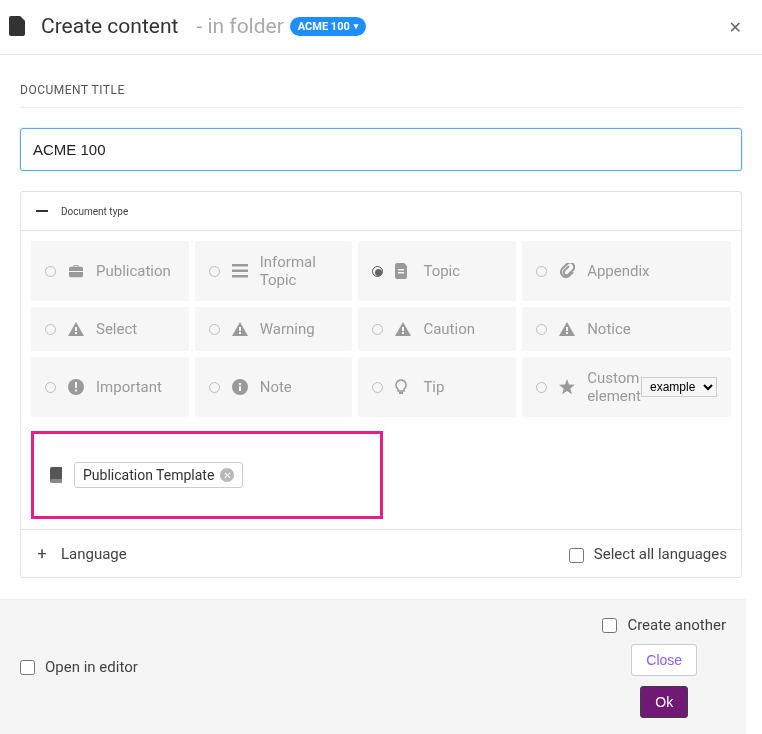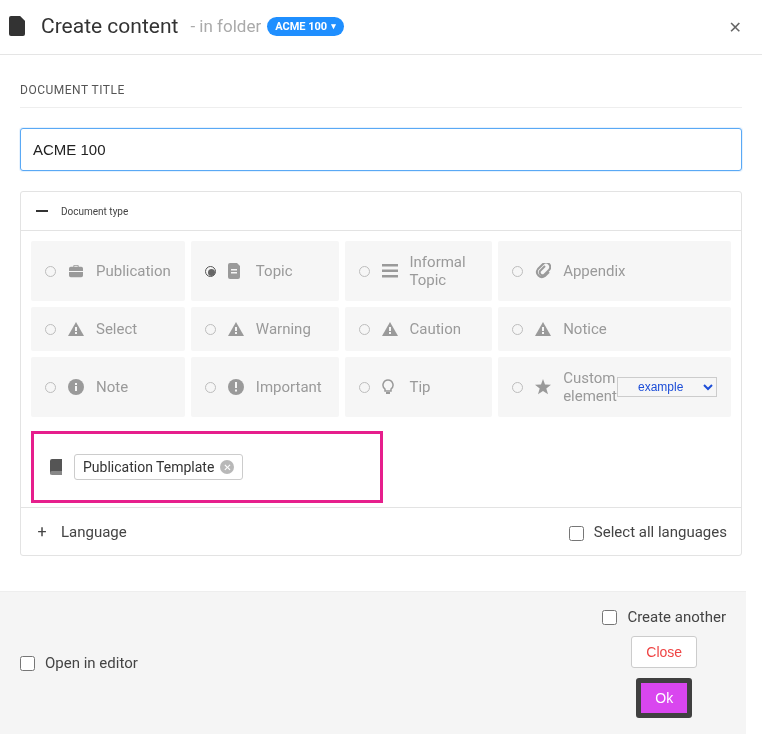"- in folder" .header-subtitle { font-size: 17px -> 21px; margin-left: 12px -> 18px }
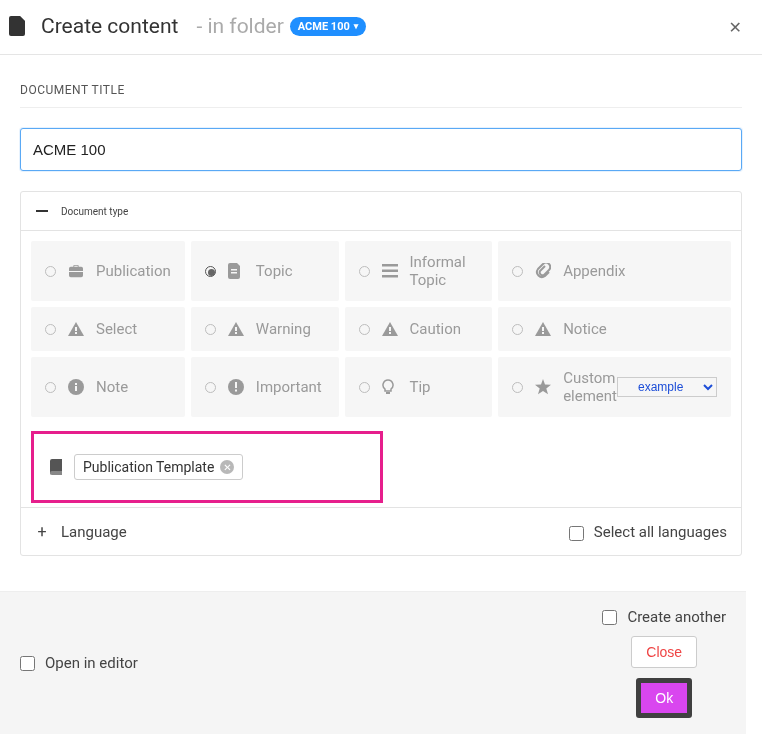"Topic" div.type-item { order: before "Informal Topic" -> after "Informal Topic" }
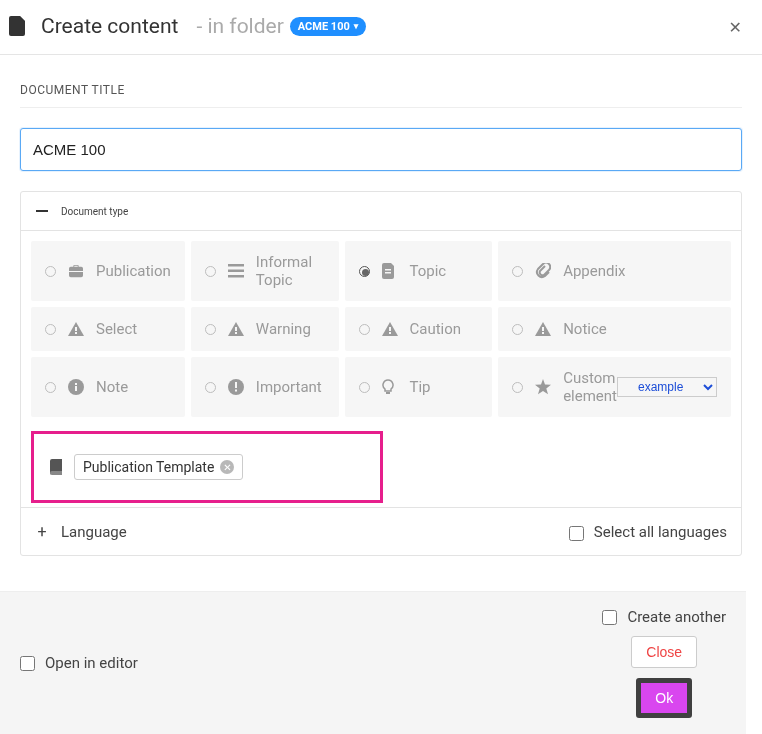"Note" div.type-item { order: before "Important" -> after "Important" }
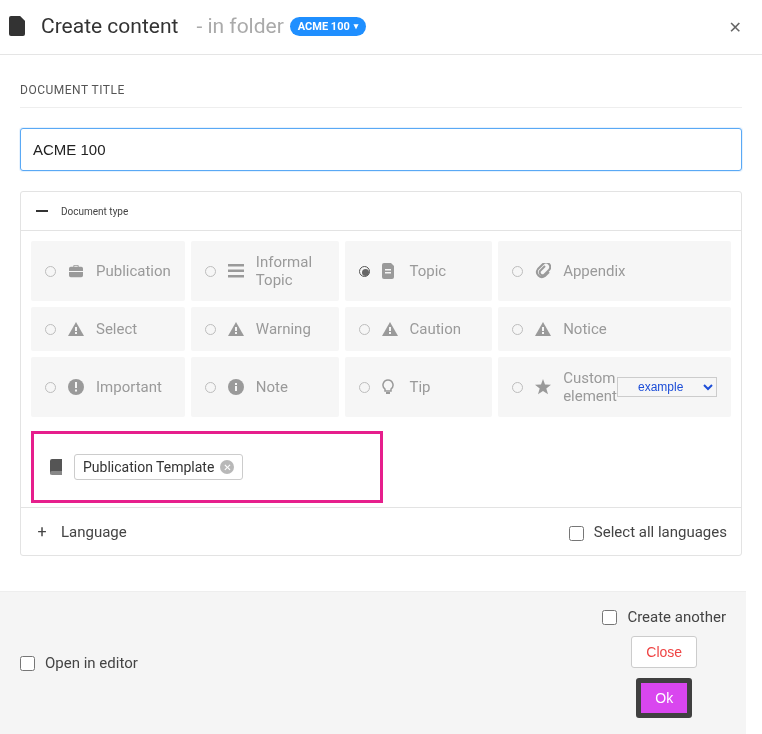"example" .type-item select { color: #1d4ed8 -> #000000; padding: 1px 16px -> 1px 4px }
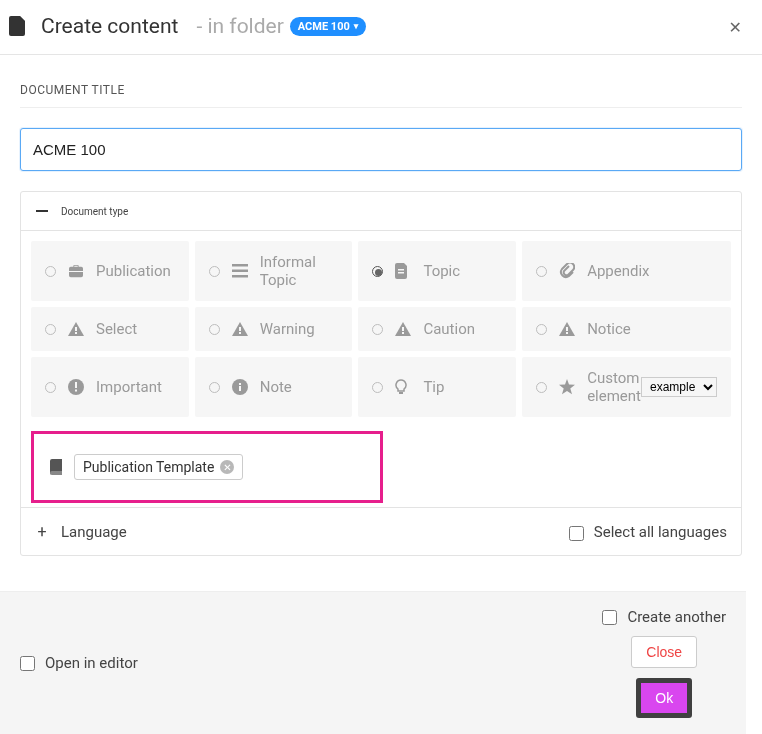"Publication Template" .template-row { margin: 4px 10px 4px 10px -> 4px 10px 10px 10px; padding: 20px 14px -> 28px 14px }
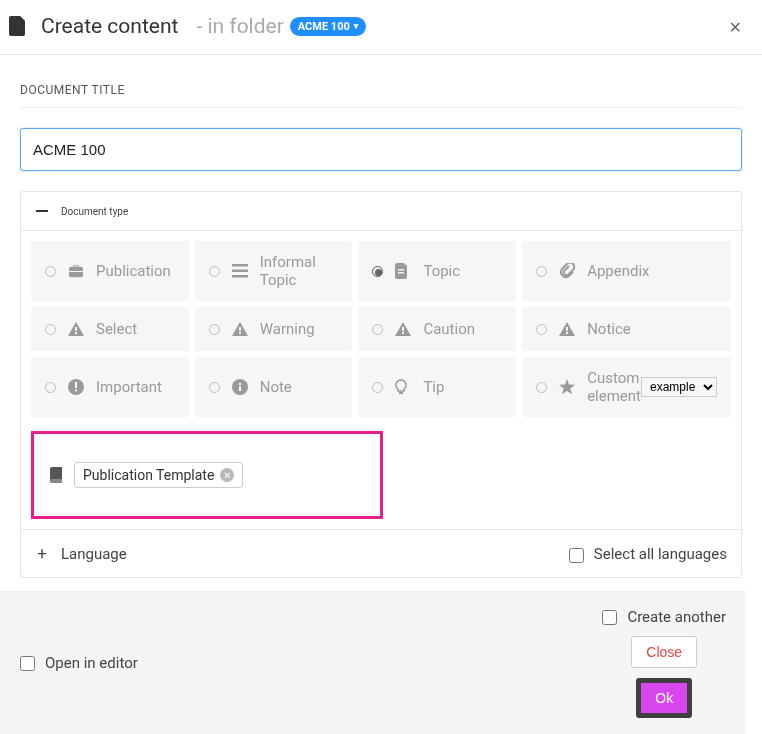"Close" .btn-close { color: #ef4444 -> #8b5cf6 }
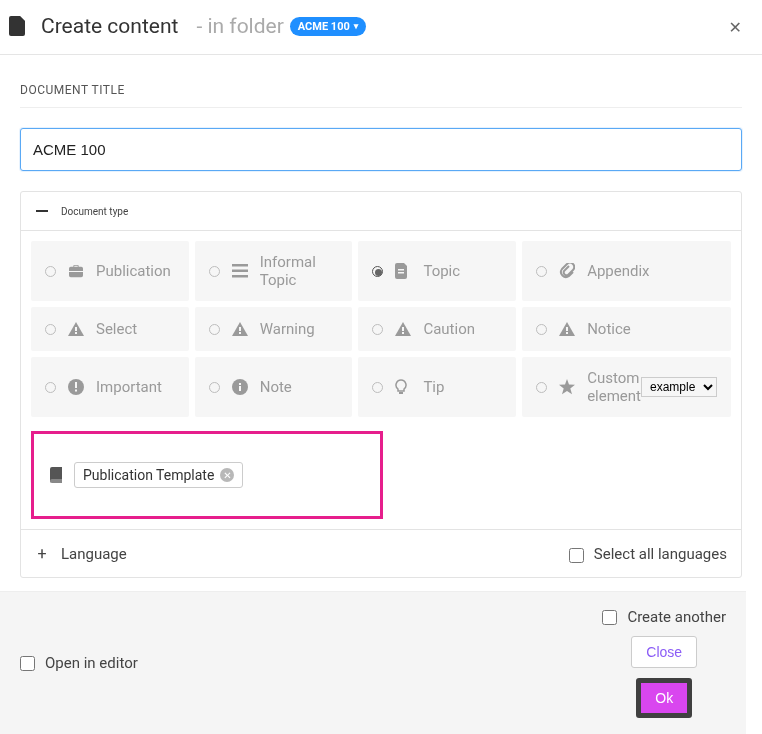"Ok" .btn-ok { background: #d946ef -> #701a75; border: 5px solid #404040 -> 1px solid #404040 }
